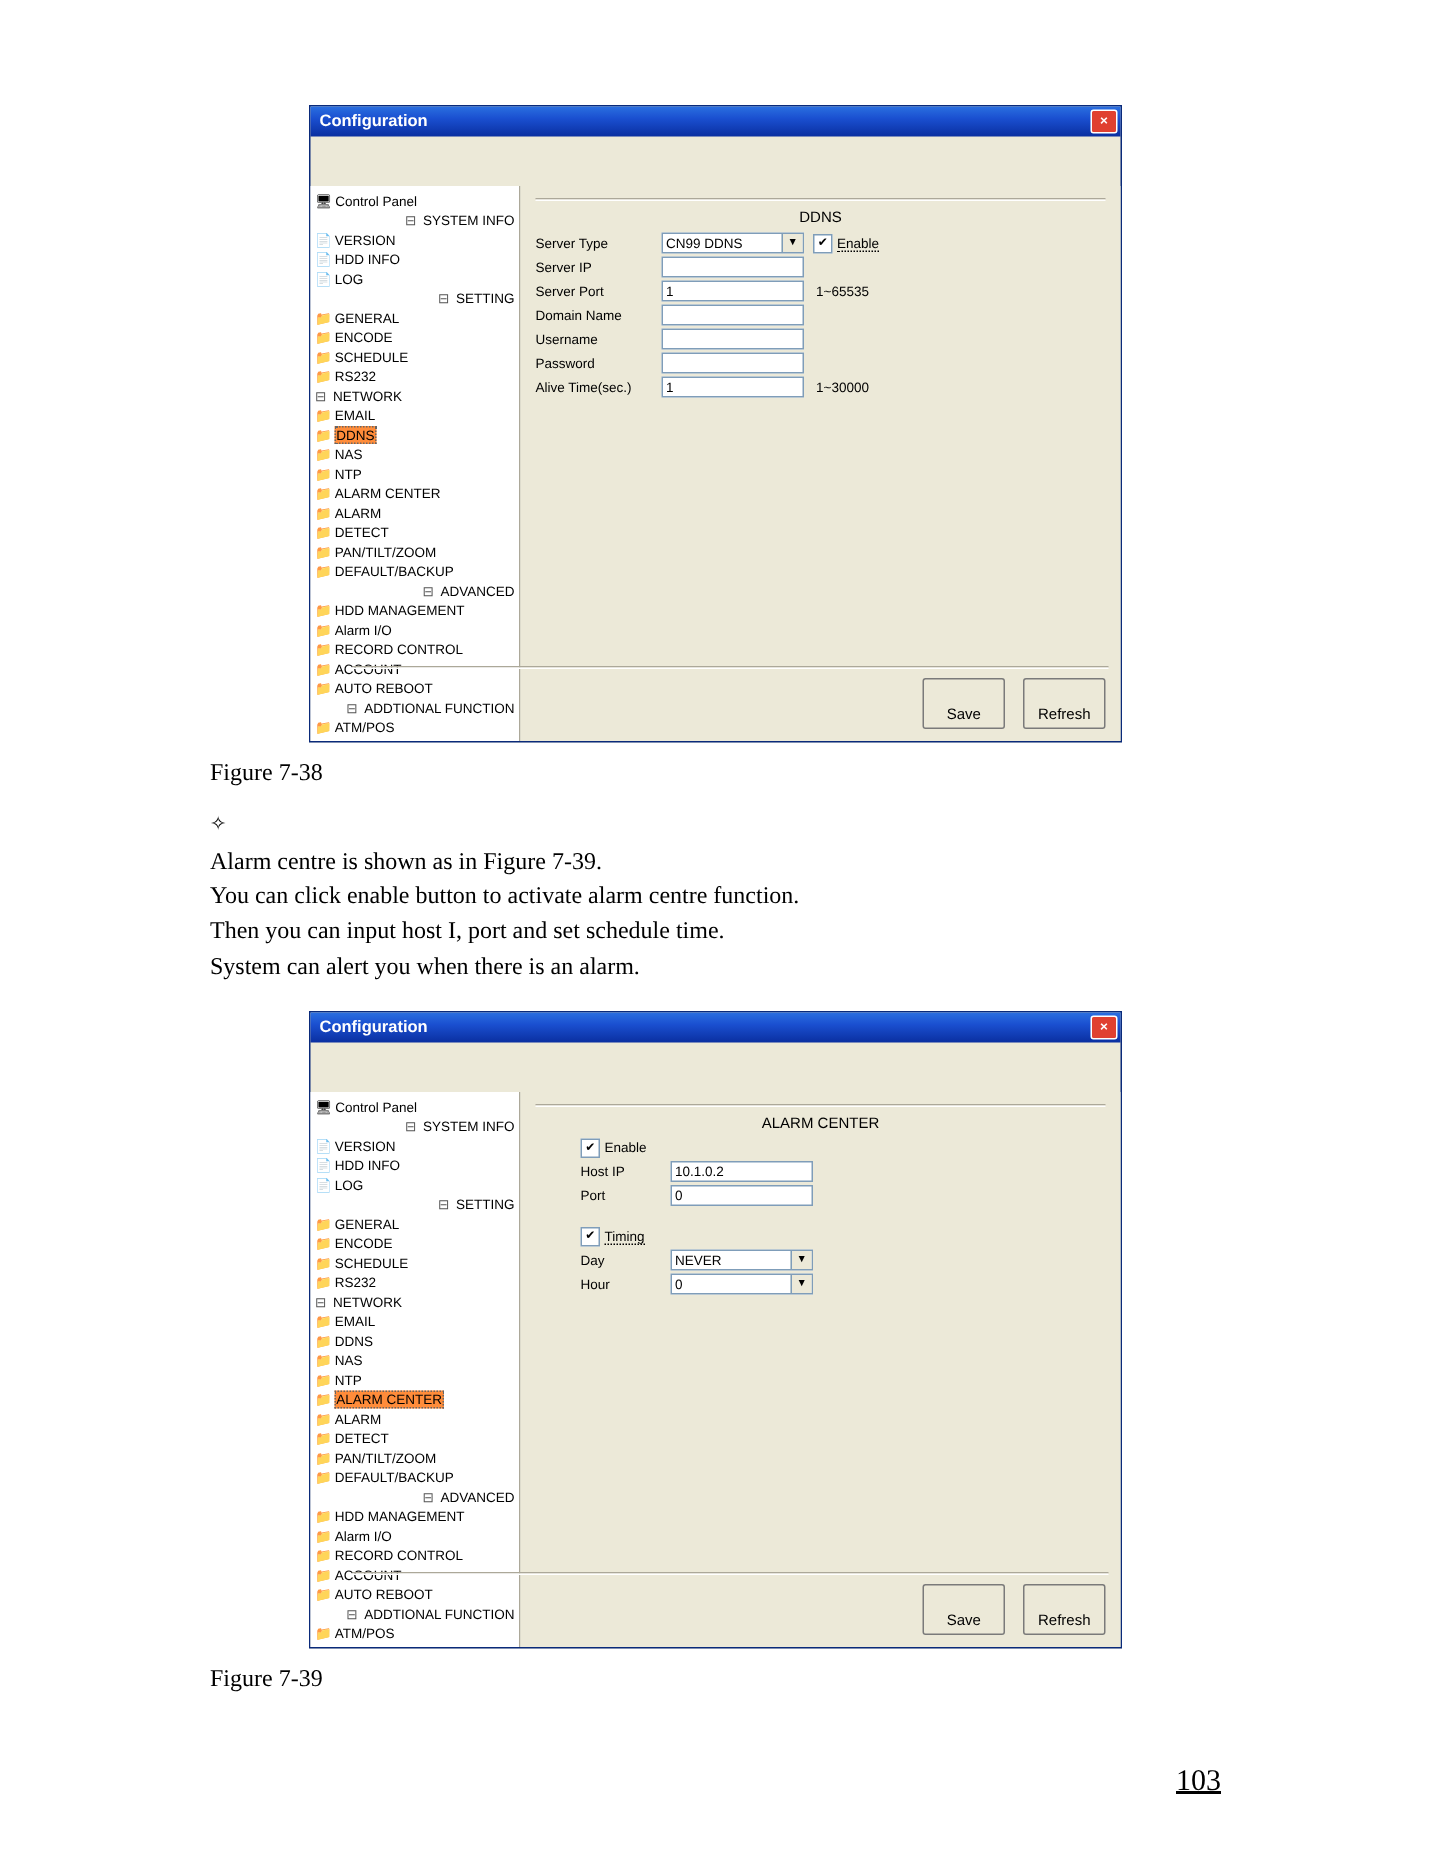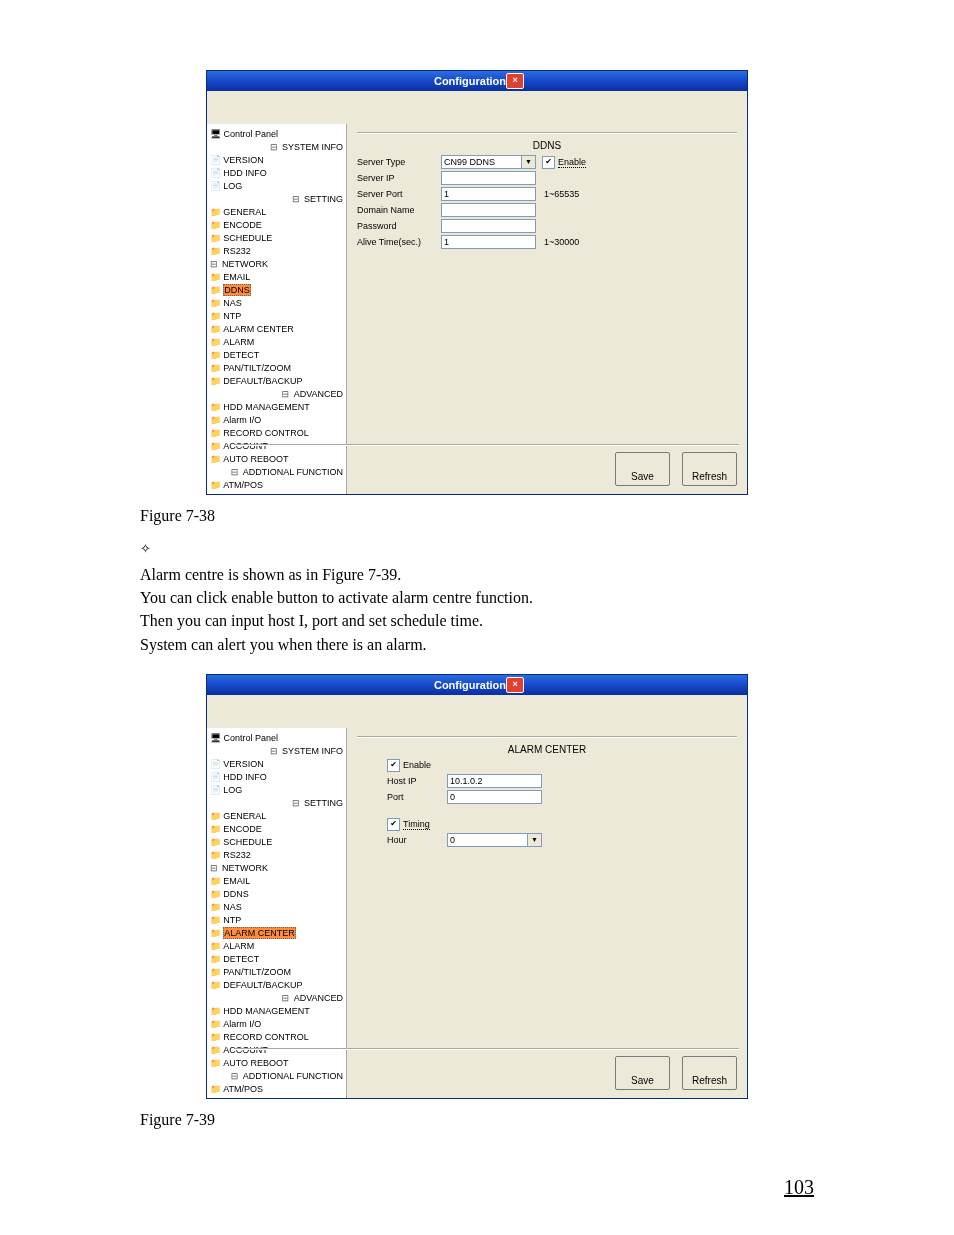"Configuration" .titlebar { justify-content: center -> space-between }
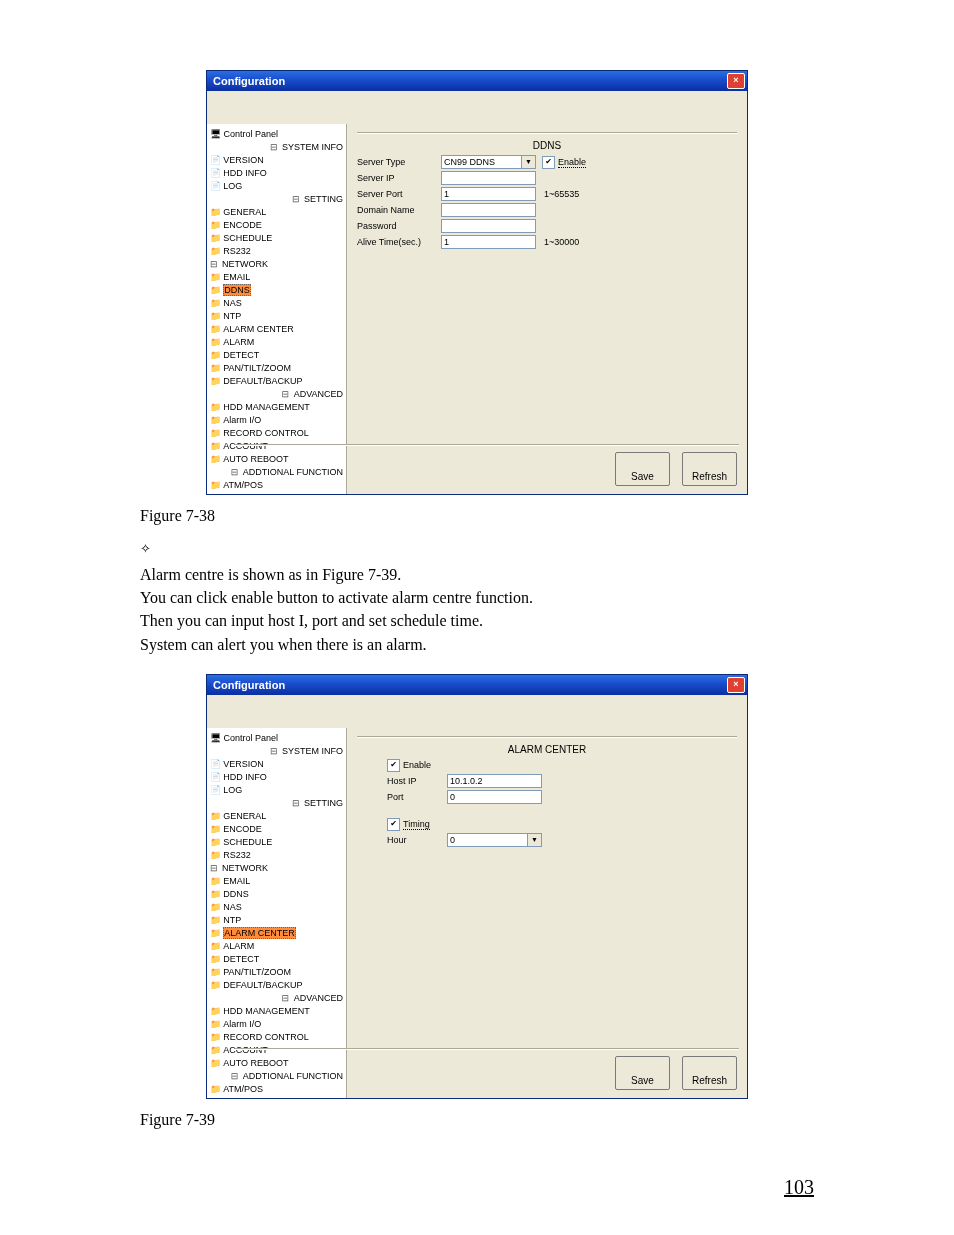"Username" div.row { html: none -> <div> <span>Username</span> <input> </div> }
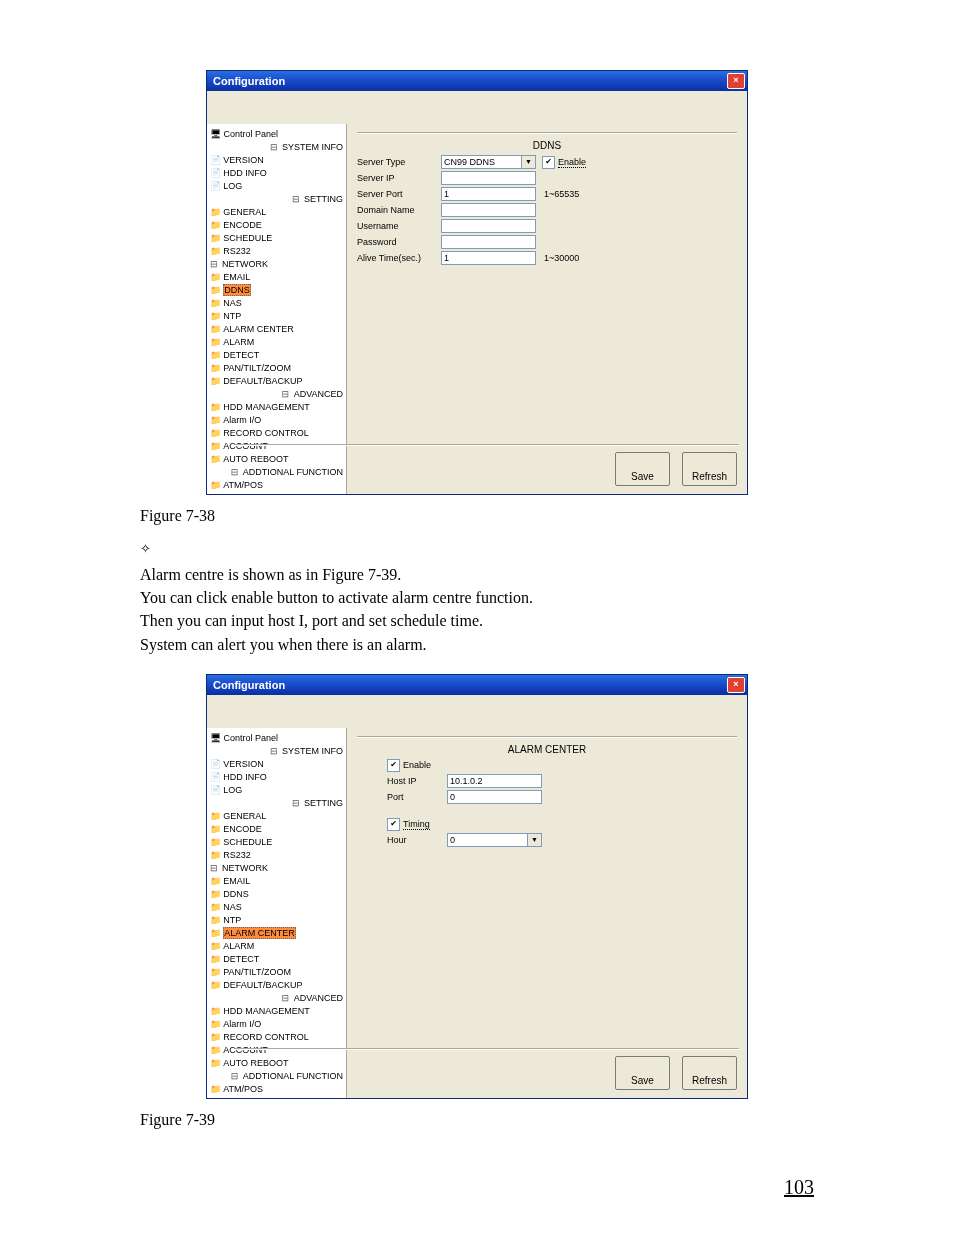"Day" div.row { html: none -> <div> <span>Day</span> <div> <span>NEVER</span> <span>▼</span> </div> </div> }
